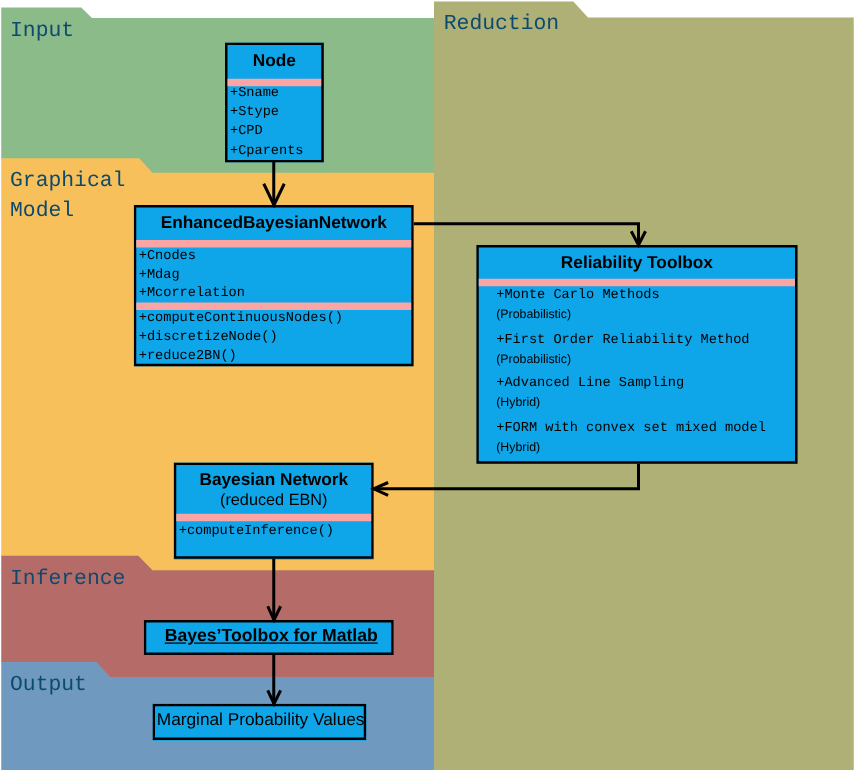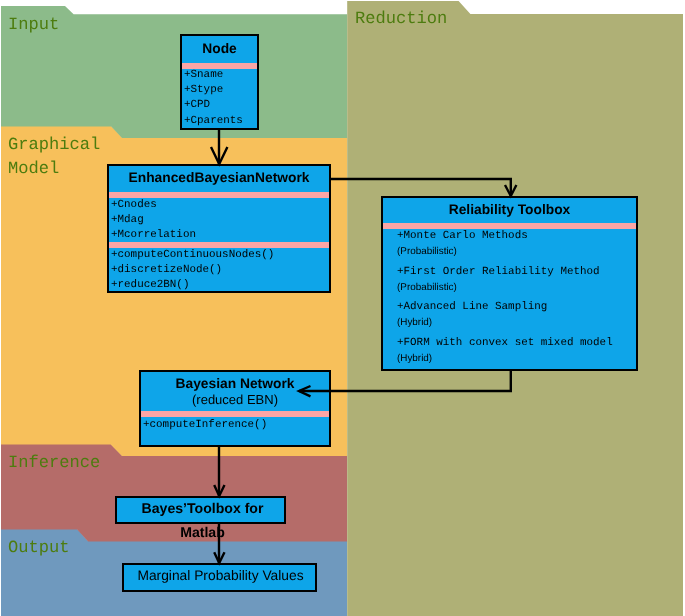"Input" .rlabel { color: #4d7c0f -> #0c4a6e }
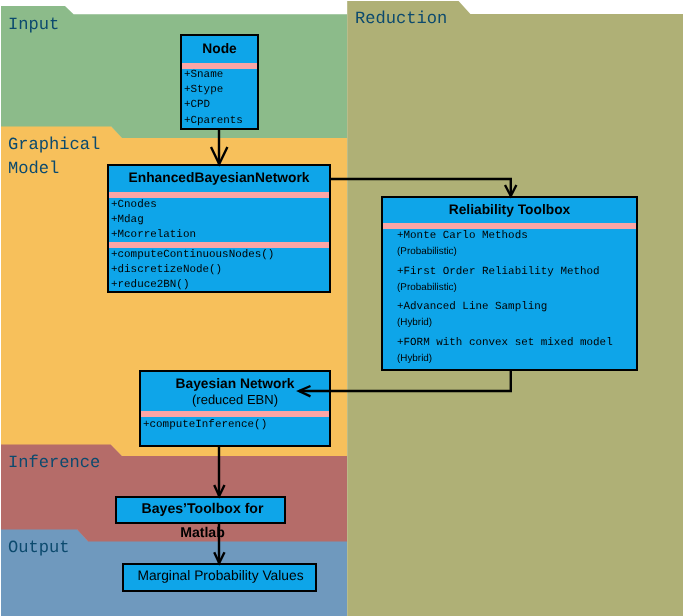"Bayesian Network" #box-bn { width: 192px -> 160px }
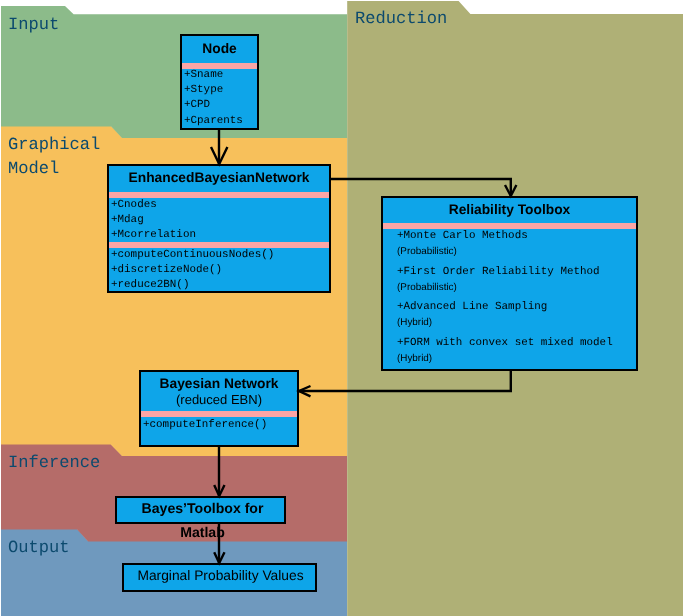"Bayes’Toolbox for Matlab" #box-bnt { text-decoration: none -> underline; width: 171px -> 200px }
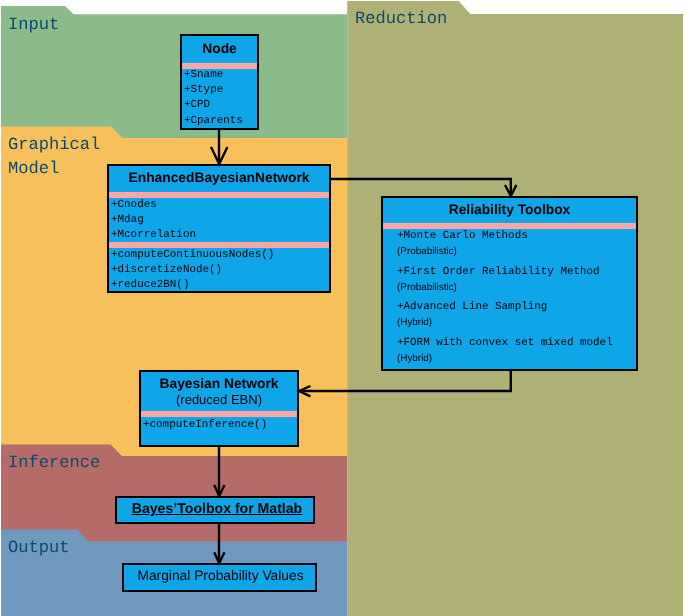"Marginal Probability Values" #box-result { width: 195px -> 171px }
